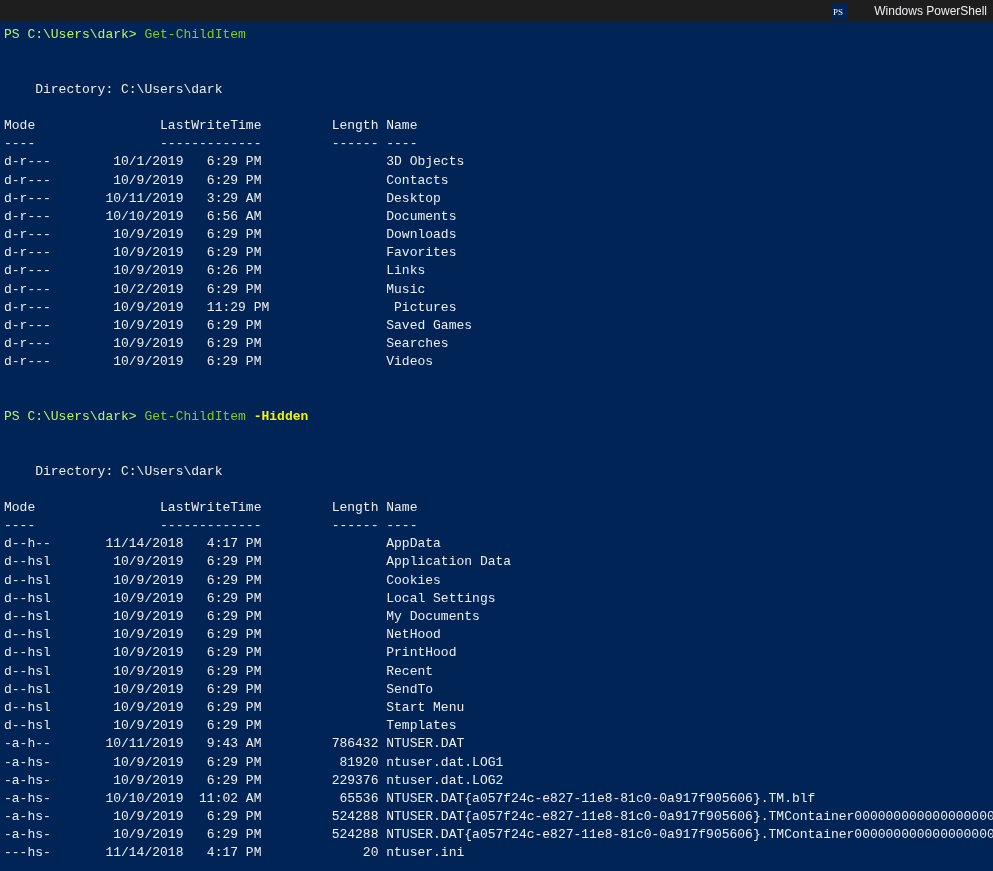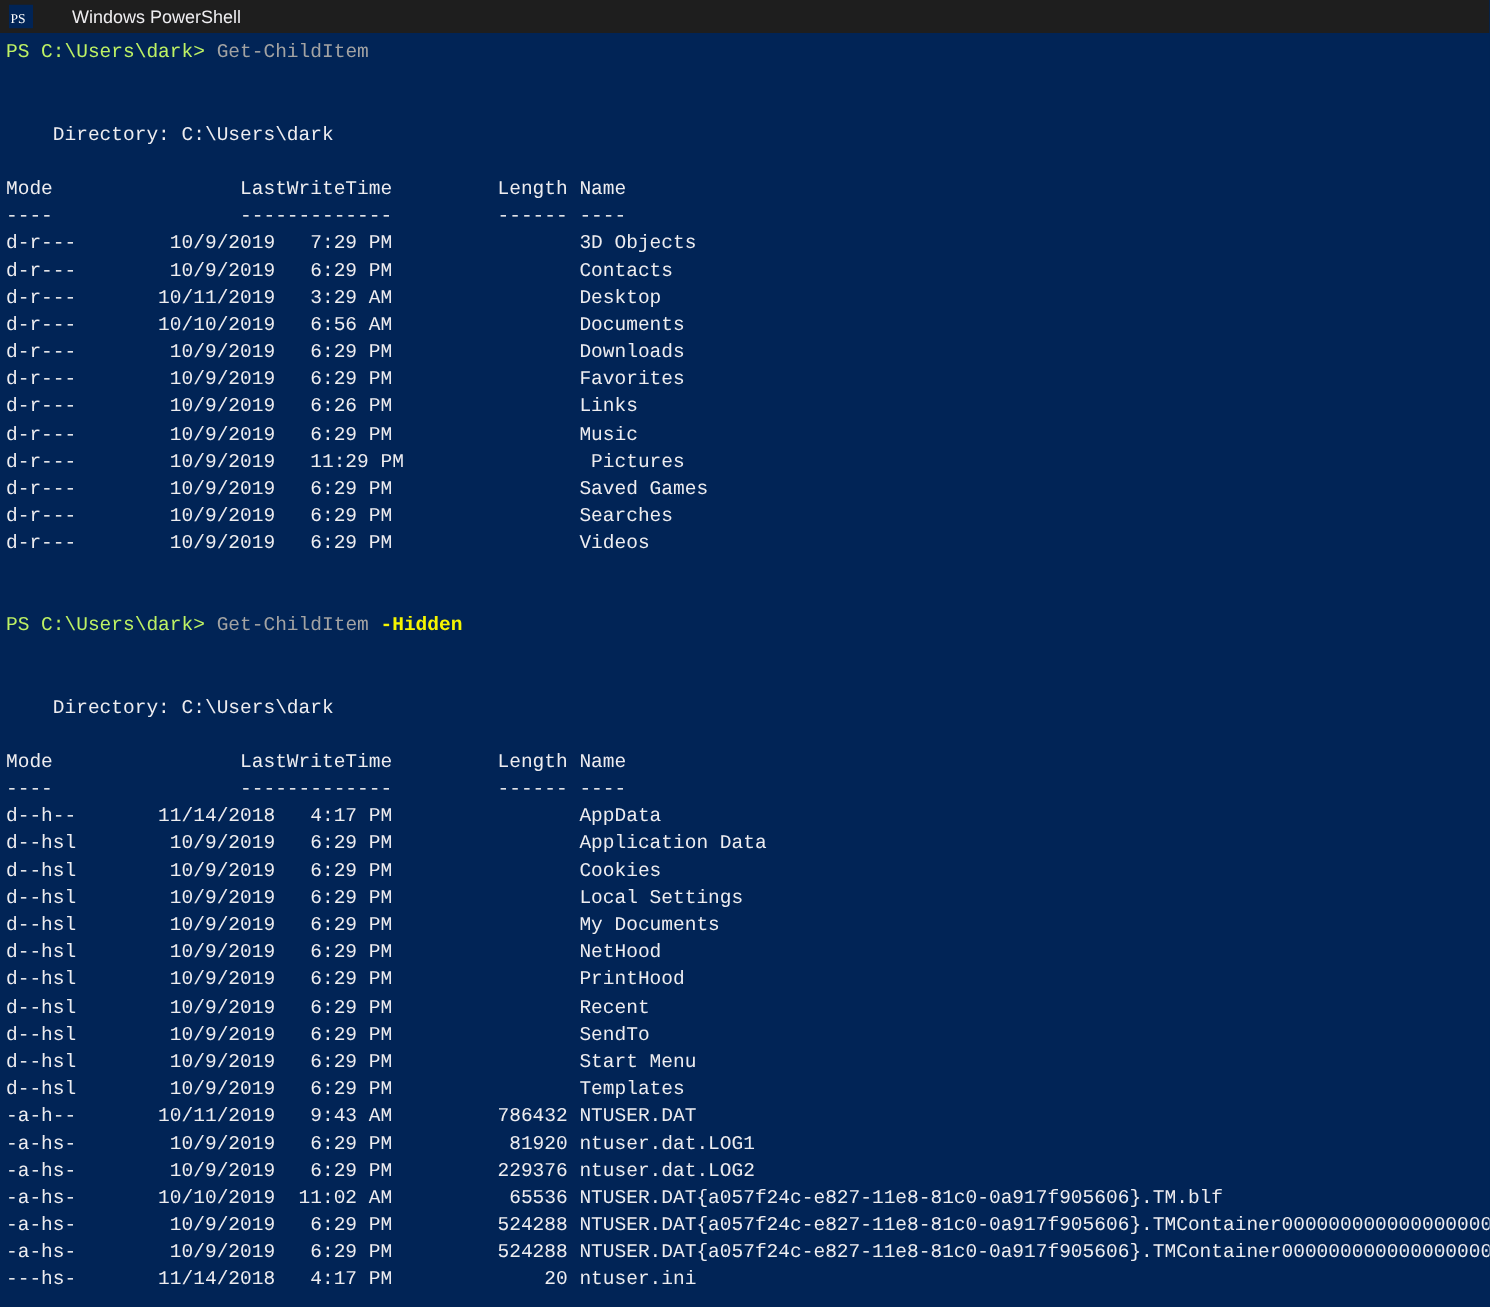"PS" .title-bar { justify-content: none -> flex-end }
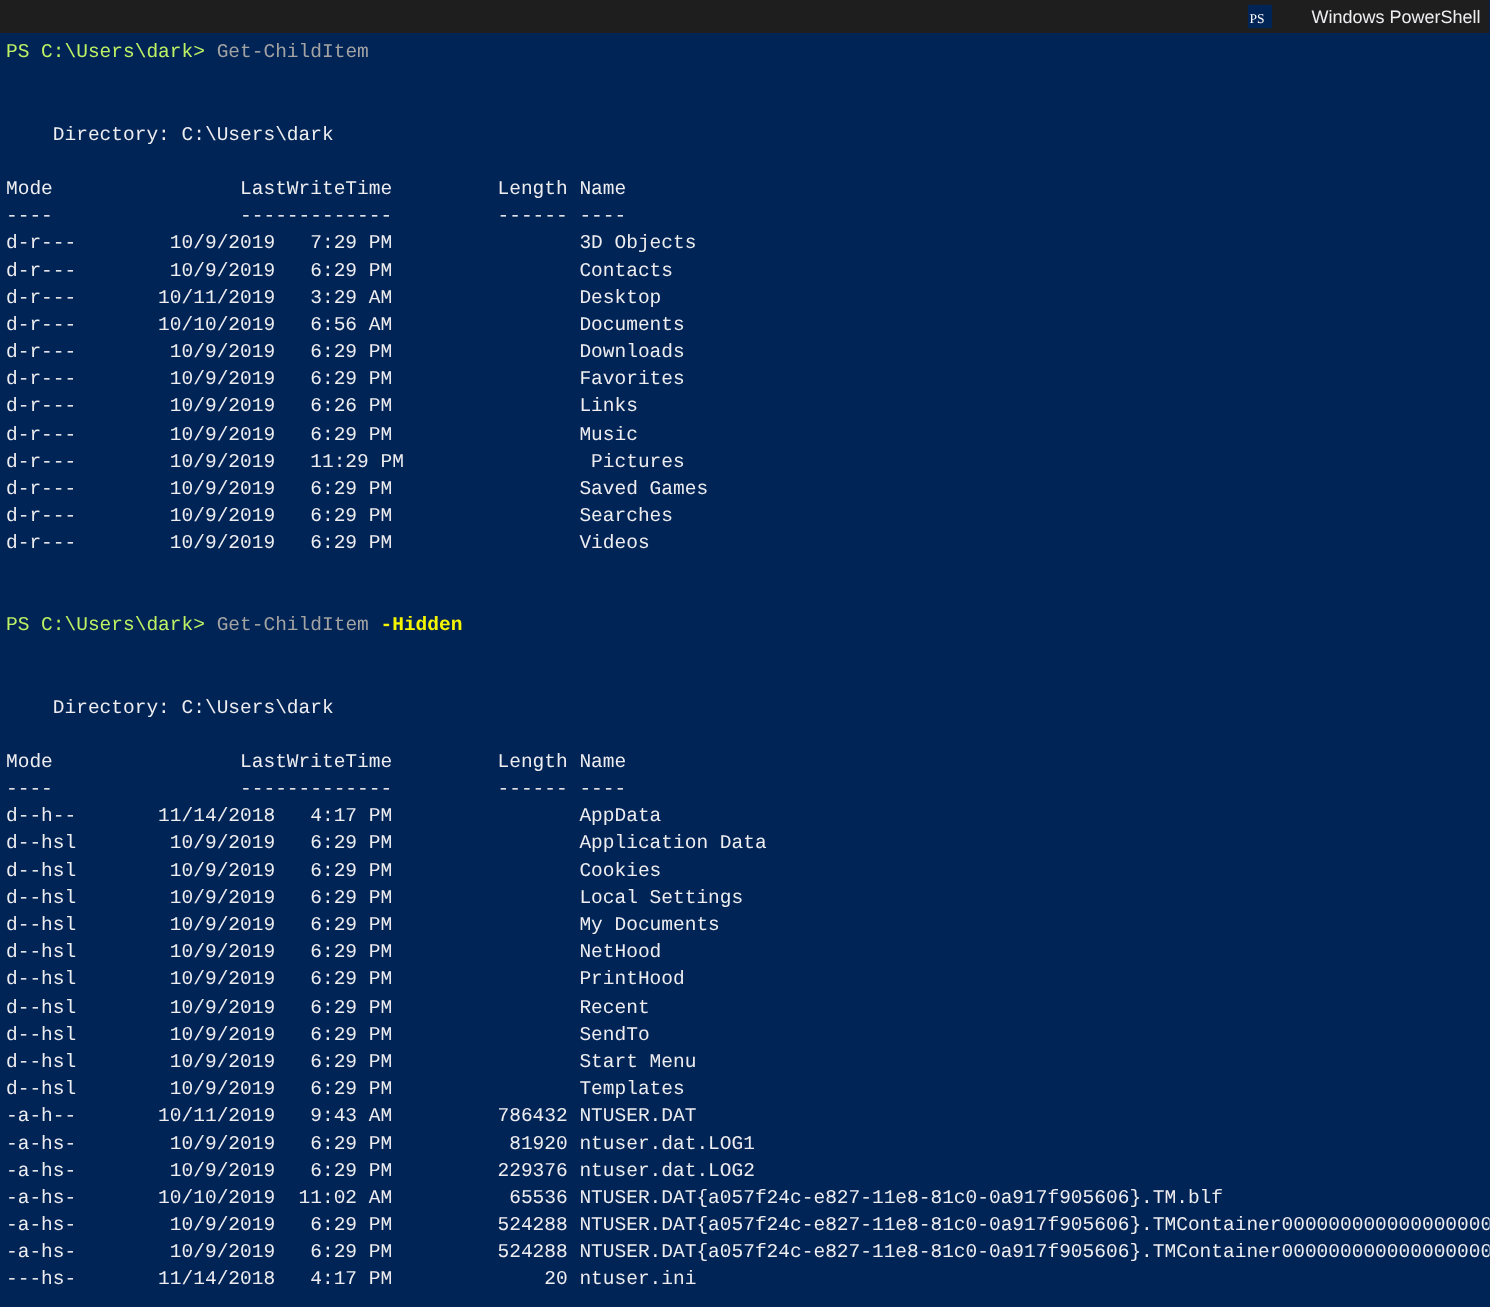"Get-ChildItem" .cmd { color: #a3a3a3 -> #84cc16 }
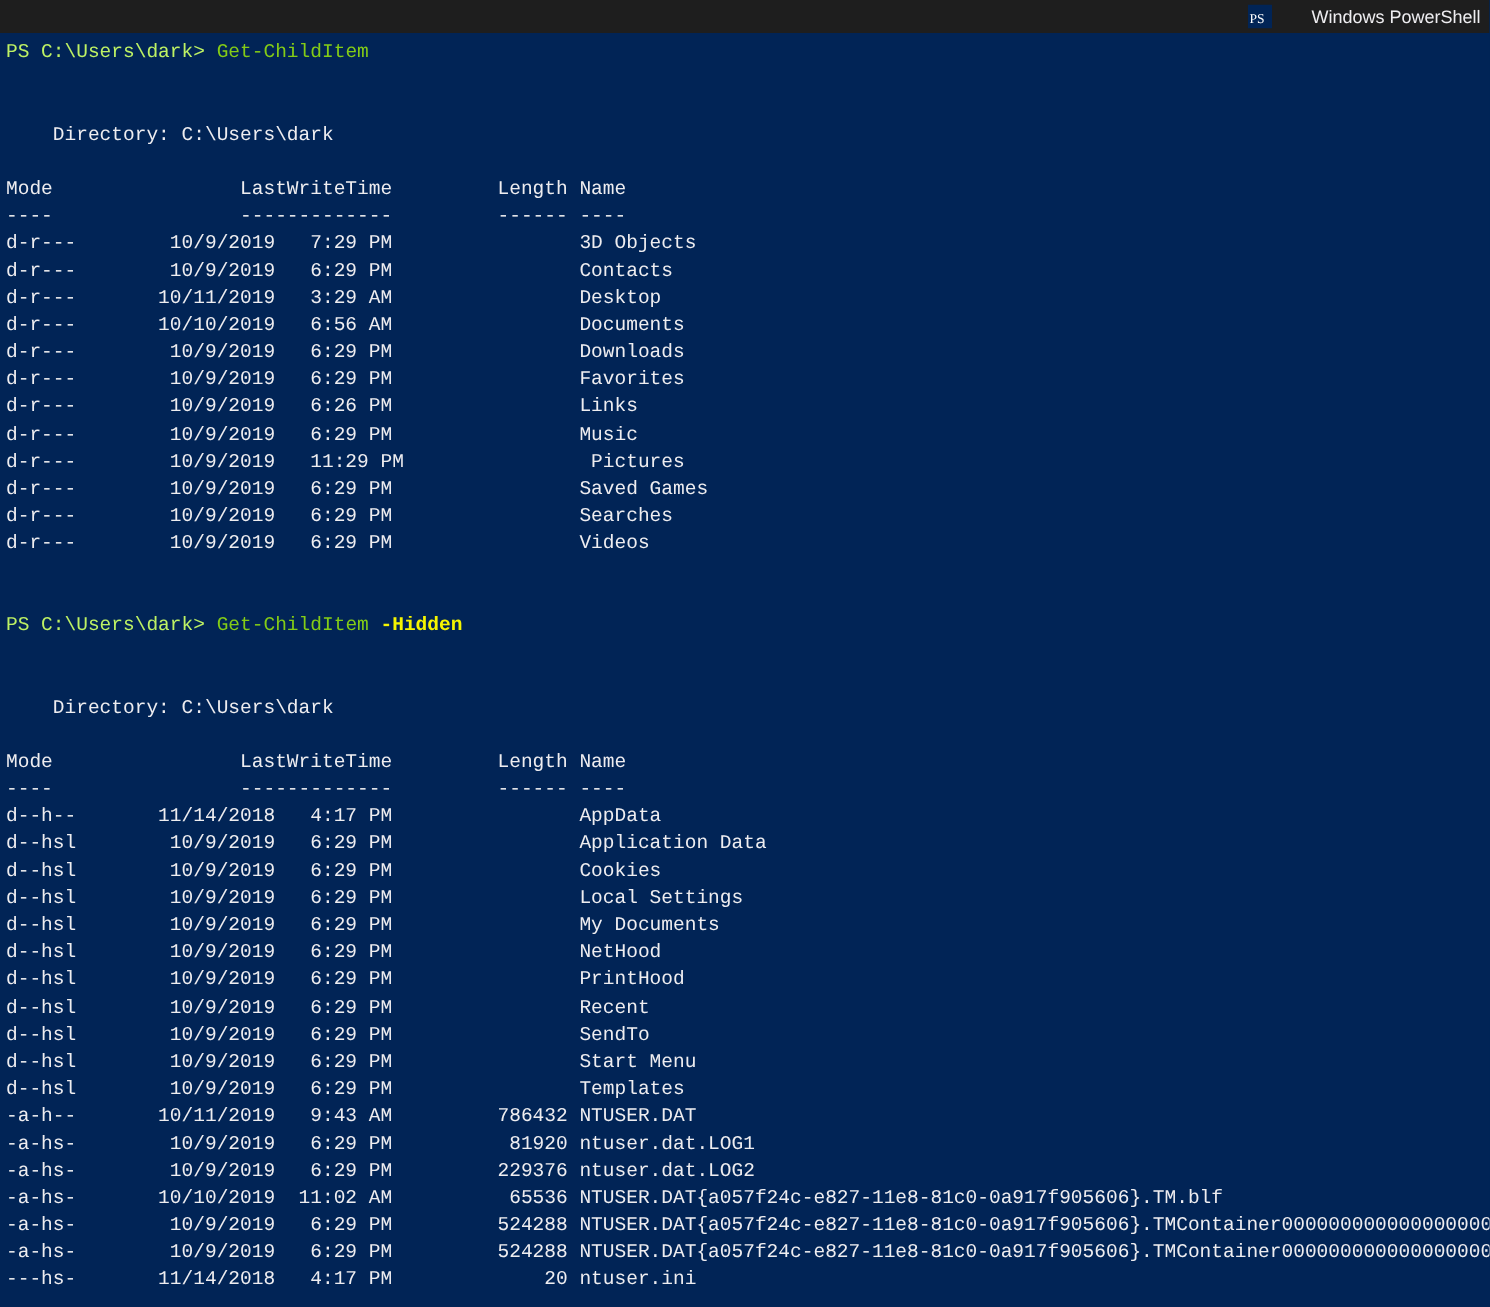"d-r--- 10/9/2019 7:29 PM 3D" span { text: 10/9/2019   7:29 -> 10/1/2019   6:29 }
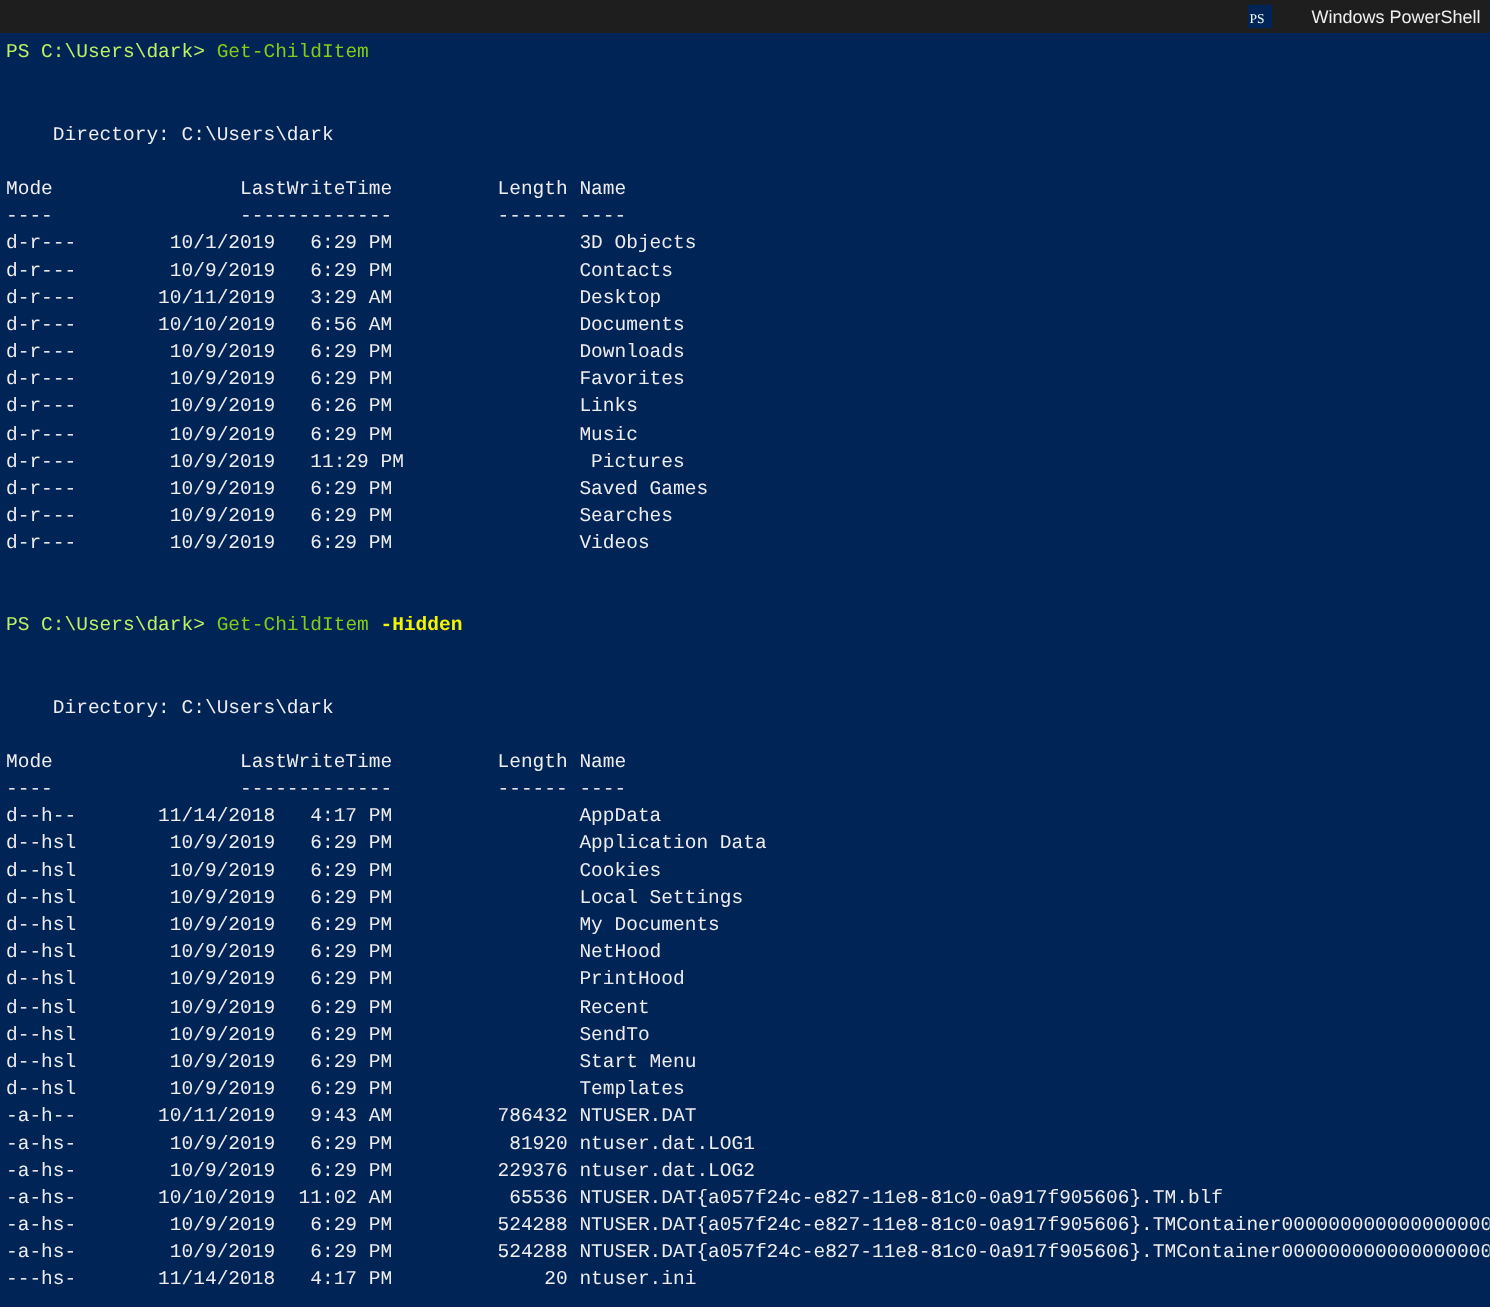"d-r--- 10/9/2019 6:29 PM Music" span { text: 10/9/2019 -> 10/2/2019 }
